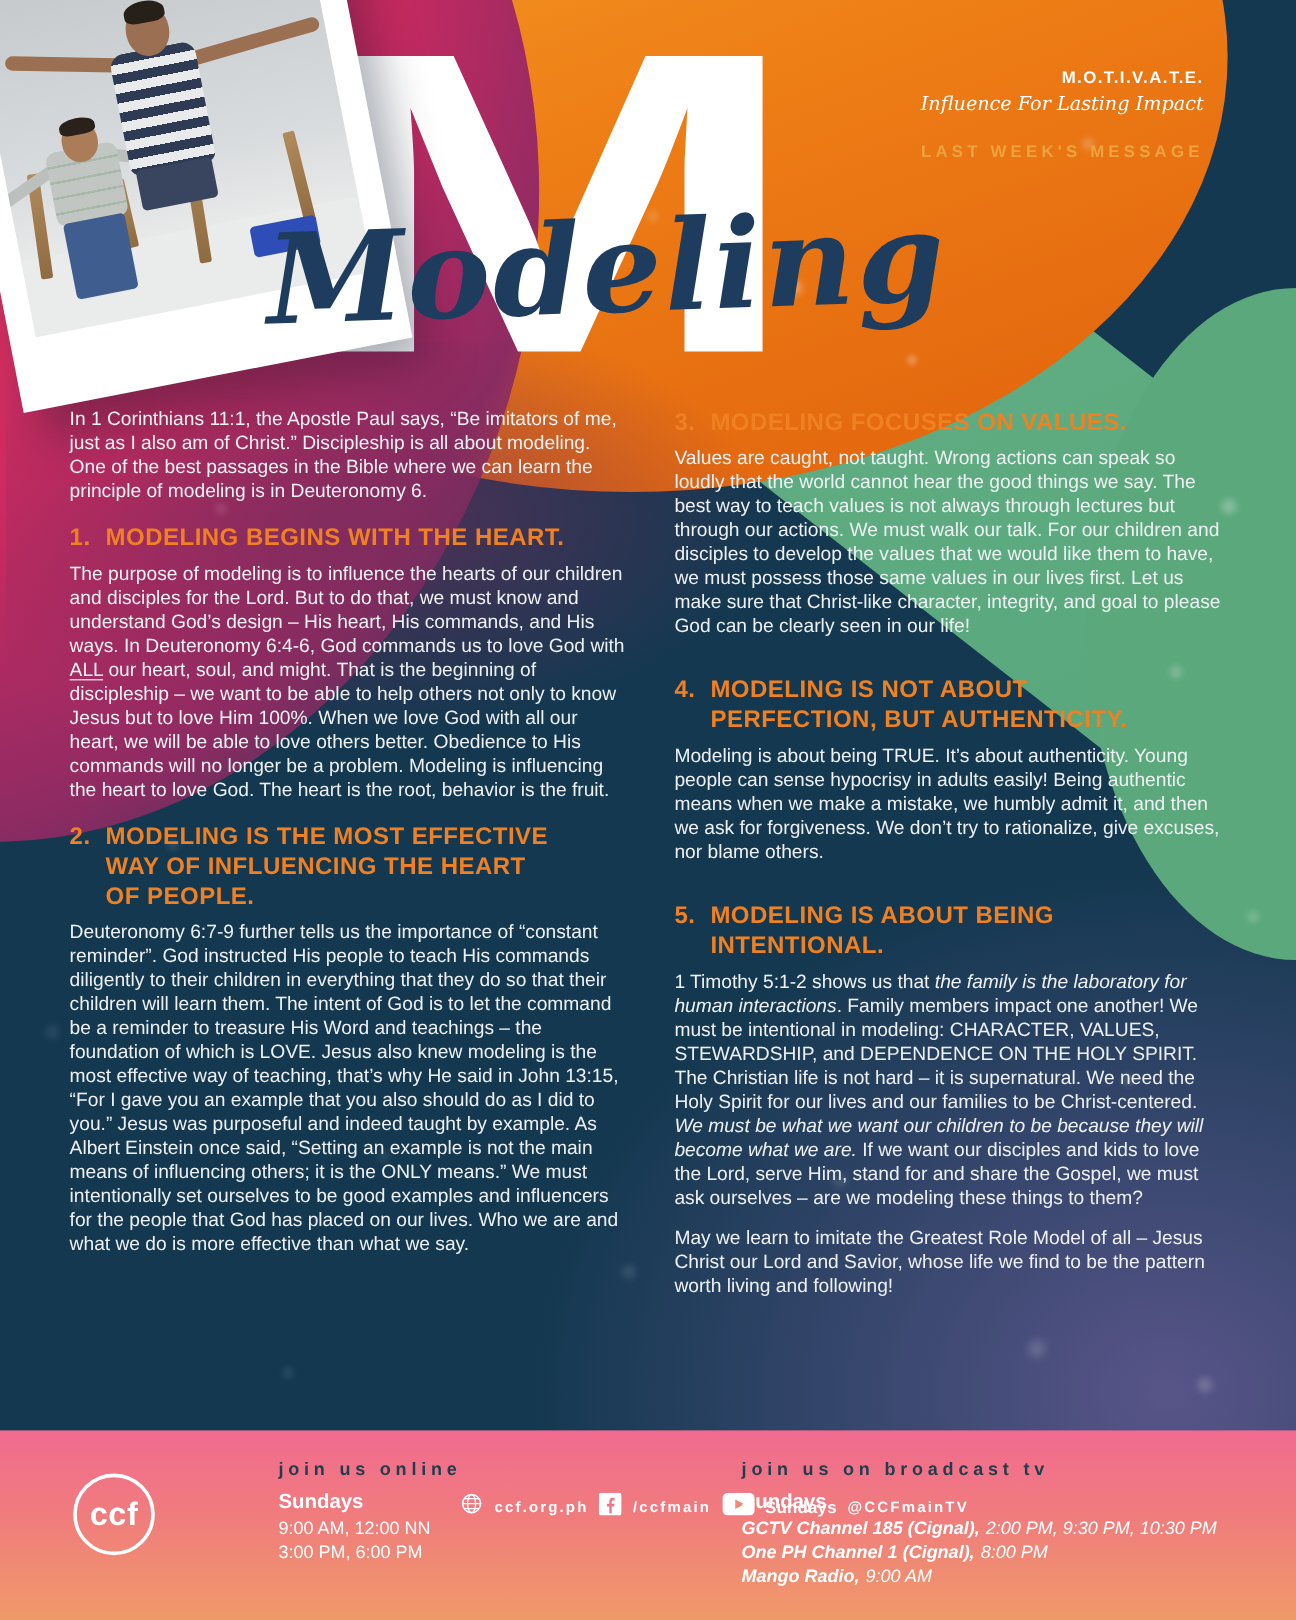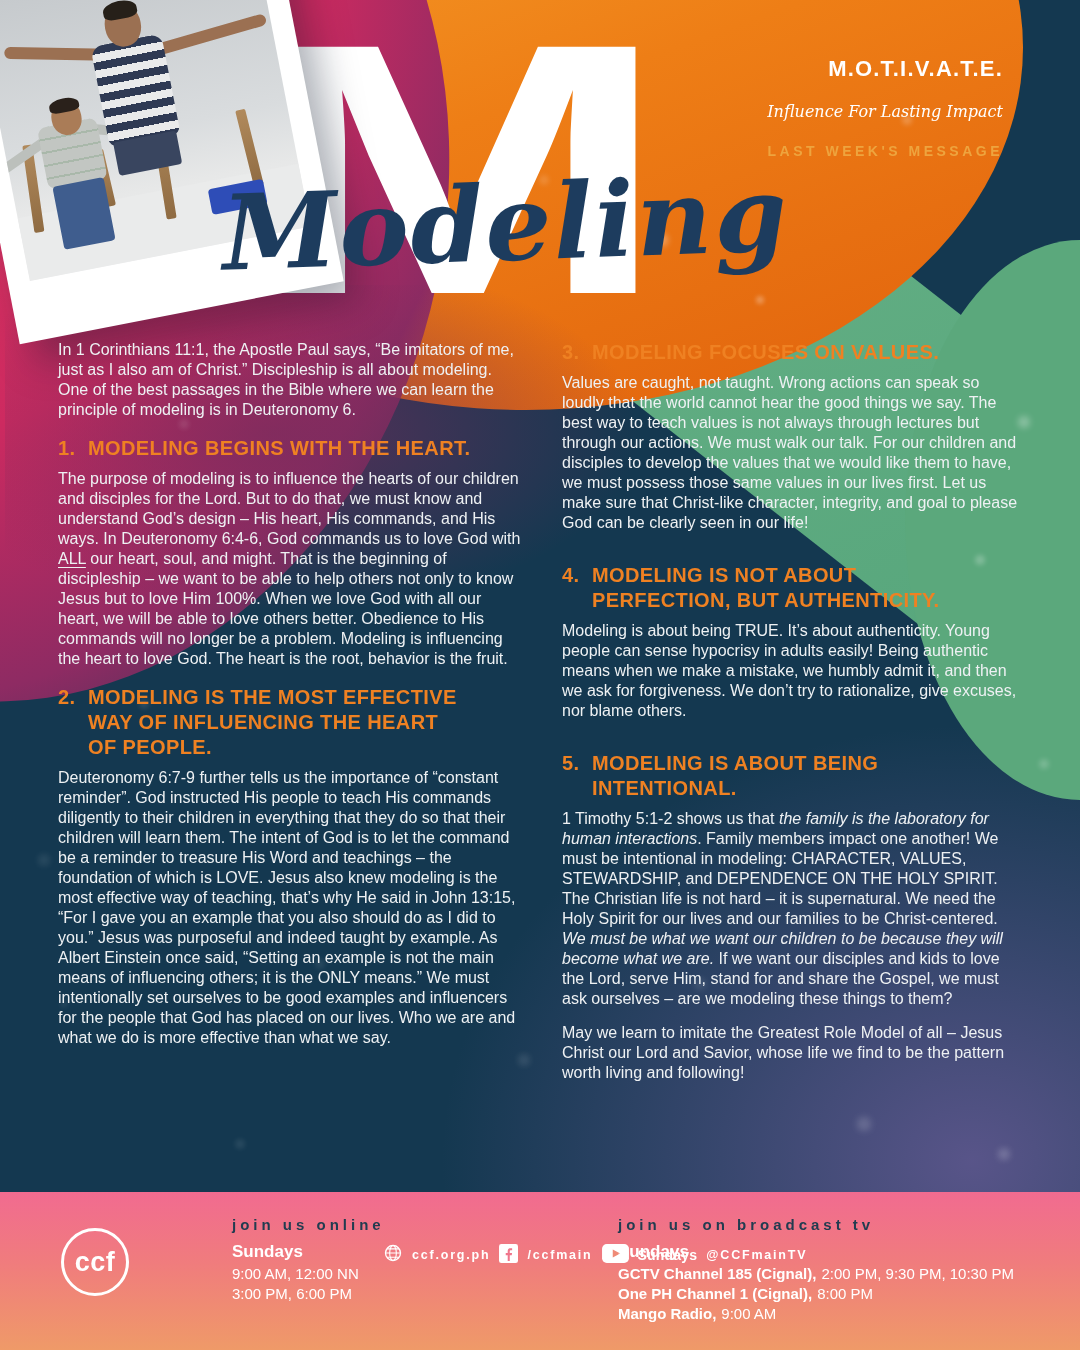"M.O.T.I.V.A.T.E." .brand-title { font-size: 22px -> 14px }
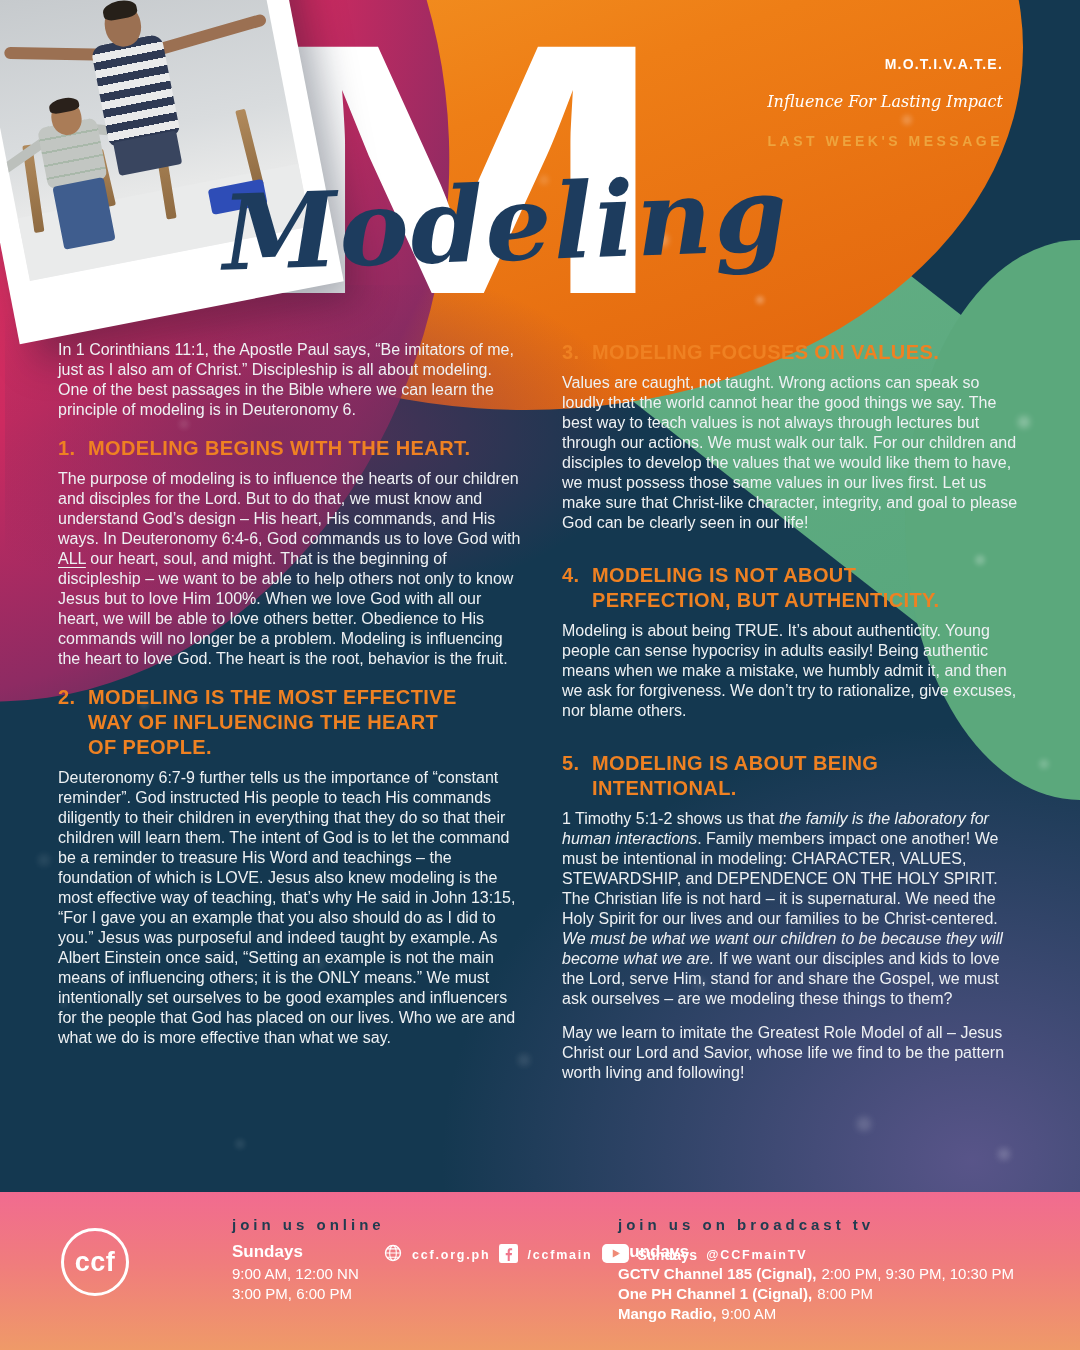"Influence For Lasting Impact" .brand-tagline { margin-top: 20px -> 5px }
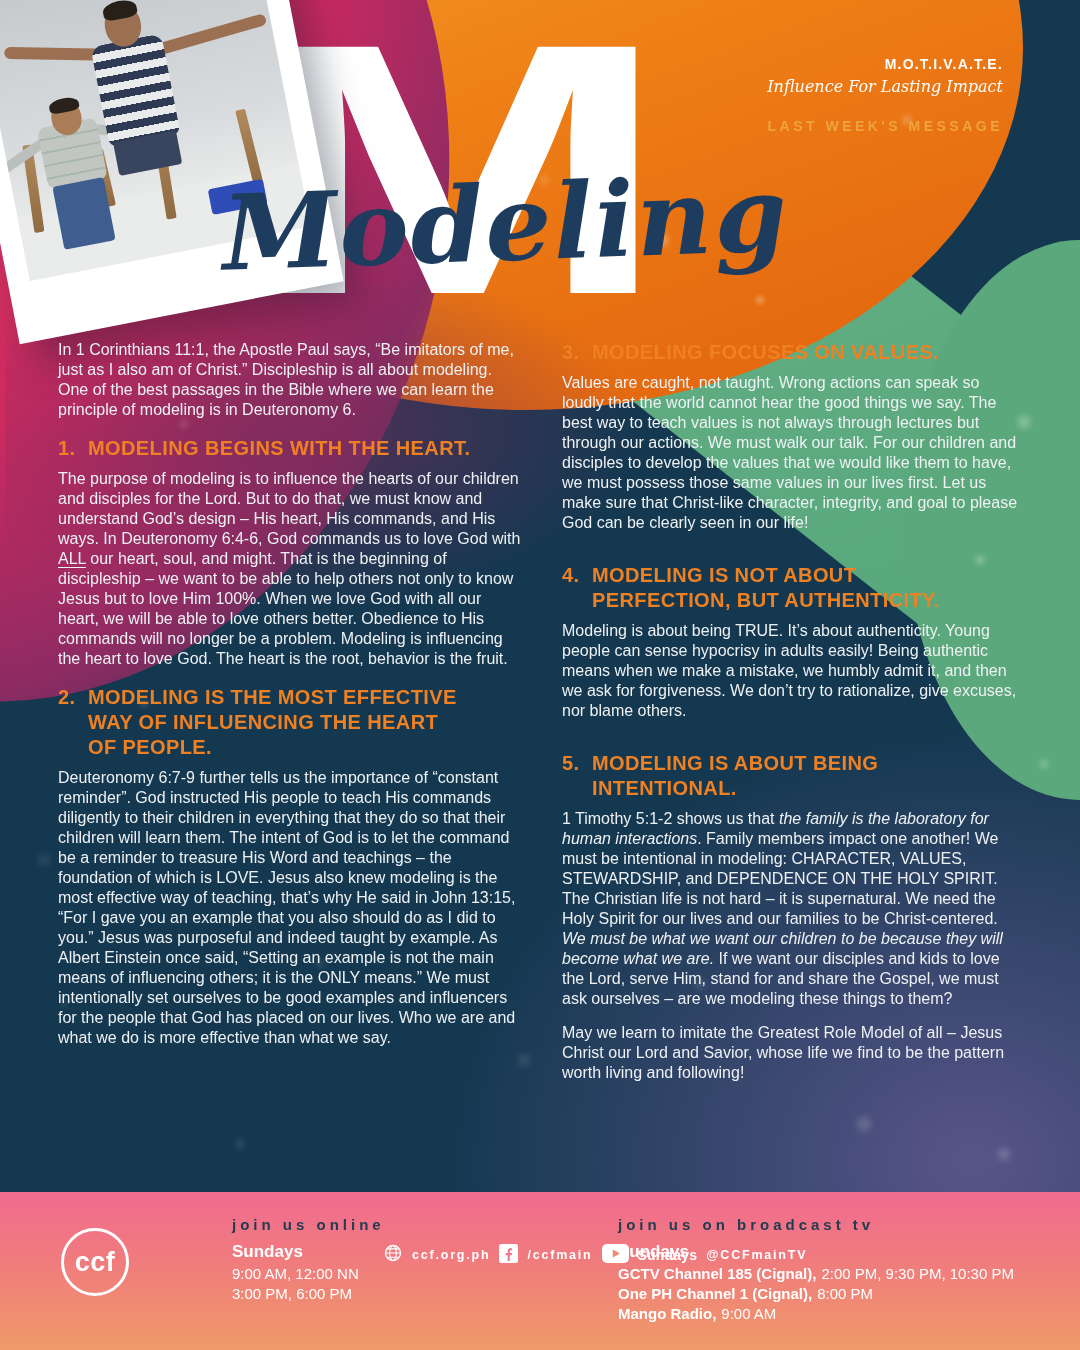"GCTV Channel 185 (Cignal), 2:00" .sched { font-style: none -> italic }
